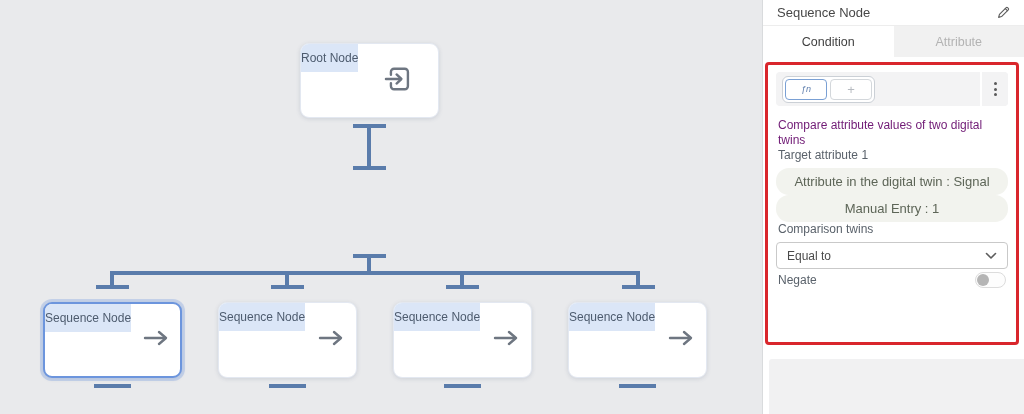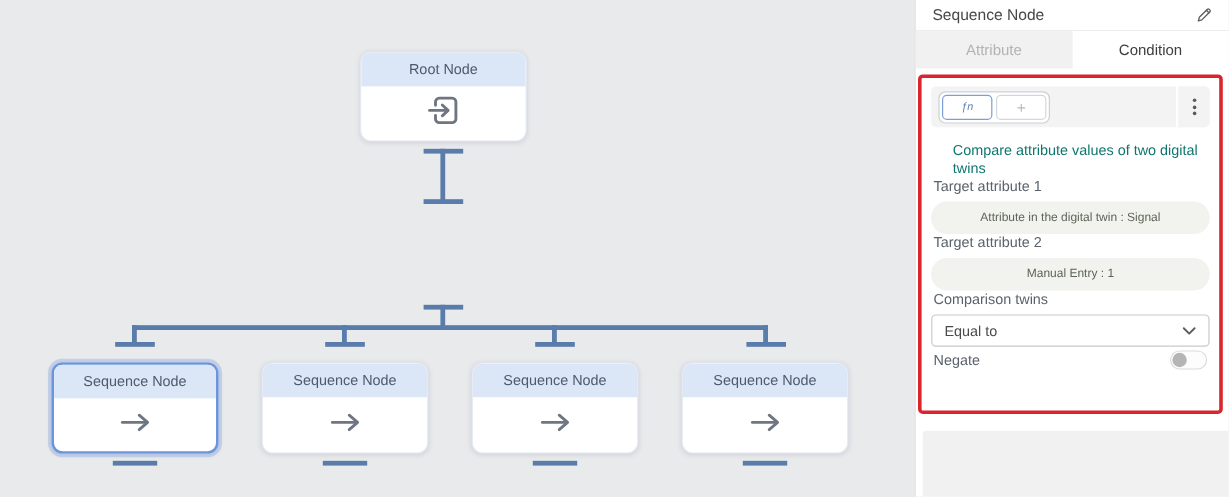"Attribute" div.tab { order: before "Condition" -> after "Condition" }
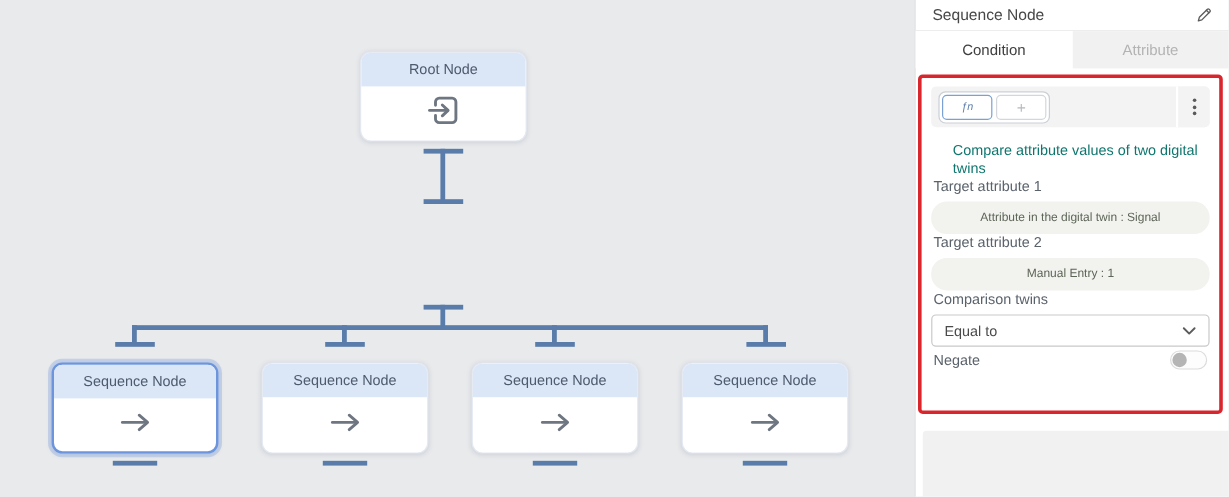"Root Node" .bt-node { flex-direction: column -> row }
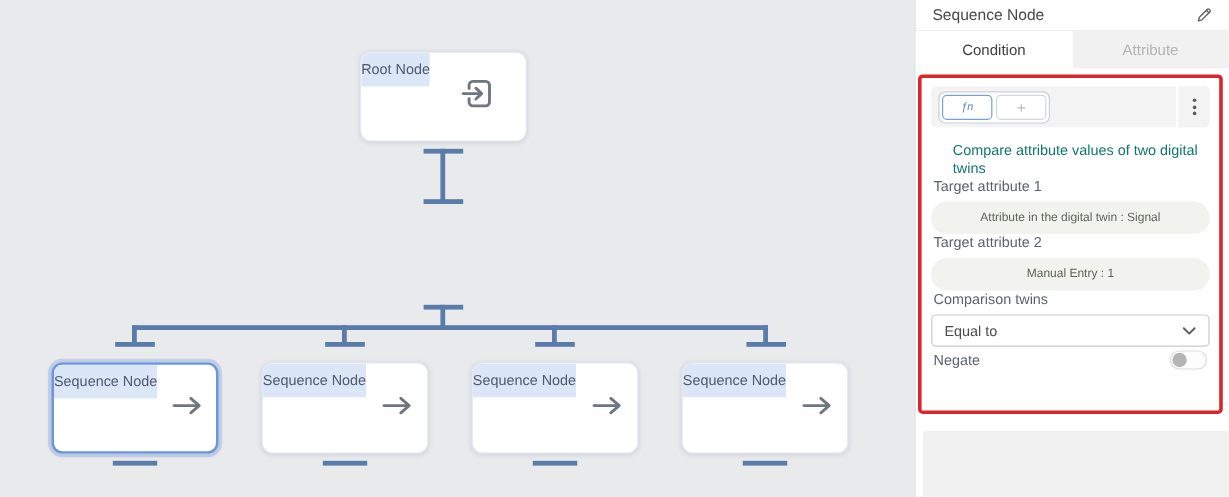"Compare attribute values of two" .desc { color: #0f766e -> #701a75; margin: 12px 2px 0 18px -> 12px 2px 0 2px }
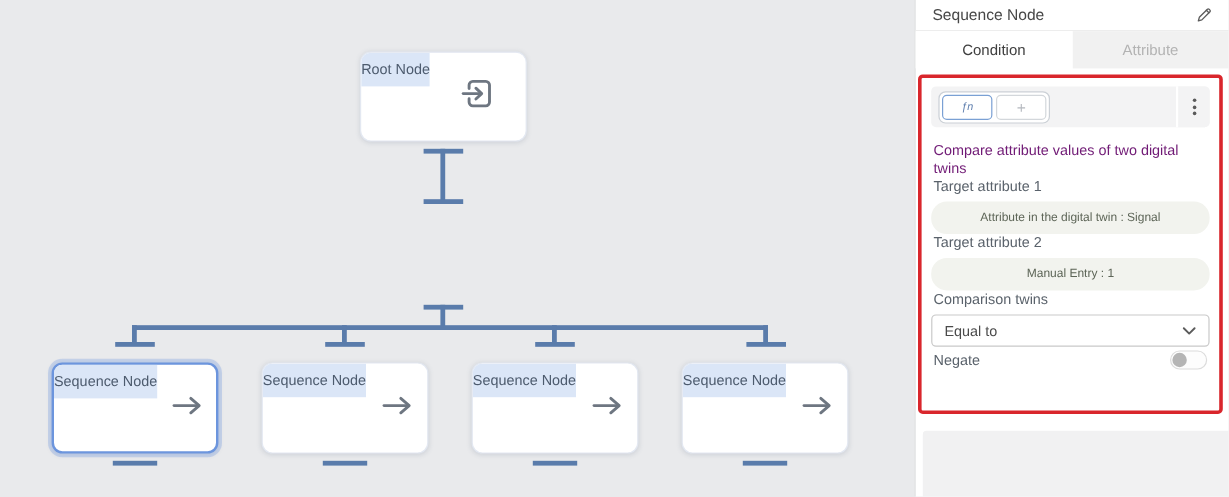"Attribute in the digital twin" .value-box { font-size: 10px -> 13px }
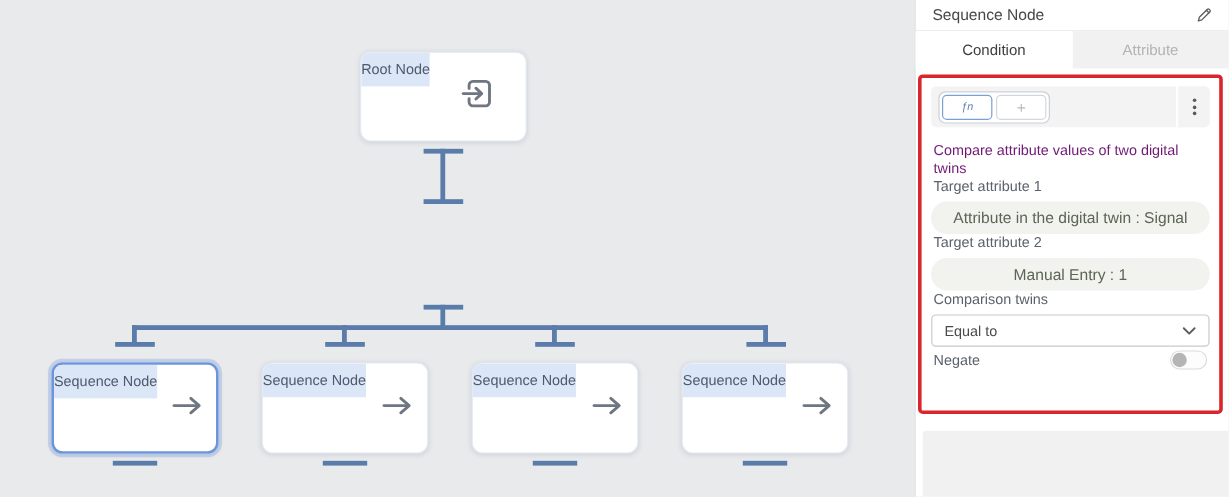"Target attribute 2" div.field-label { html: <div>Target attribute 2</div> -> none }
